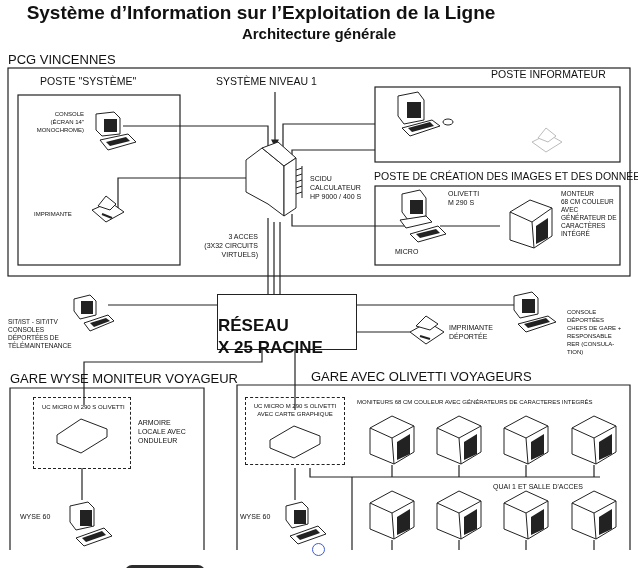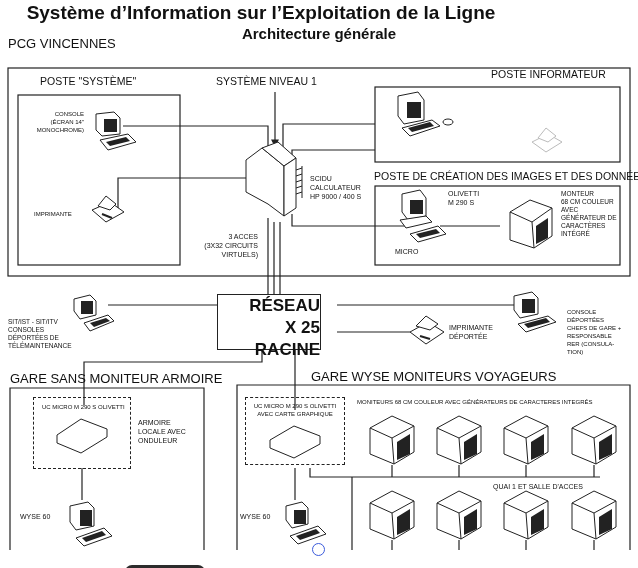"PCG VINCENNES" div.abs { top: 36px -> 52px }
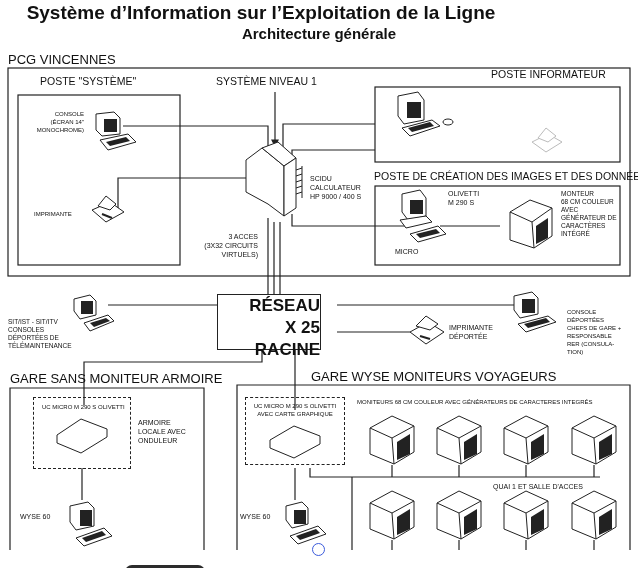"RÉSEAU" .reseau { padding-top: 0 -> 20px; text-align: right -> left; width: 104px -> 140px }
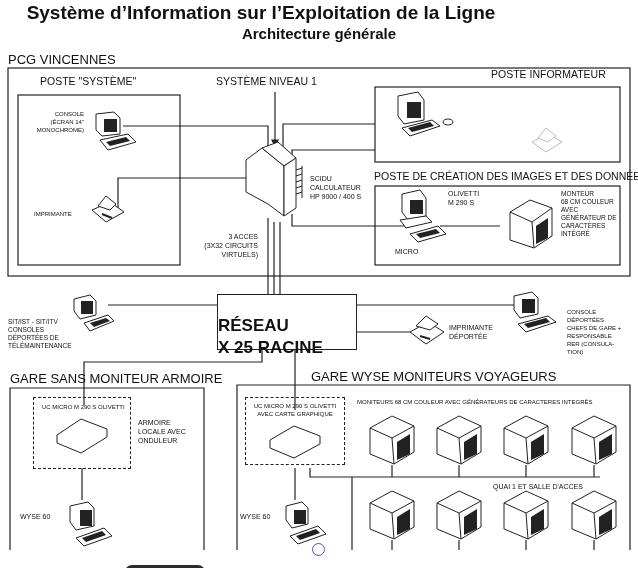"GARE SANS MONITEUR ARMOIRE" div.abs { text: SANS MONITEUR ARMOIRE -> WYSE MONITEUR VOYAGEUR }
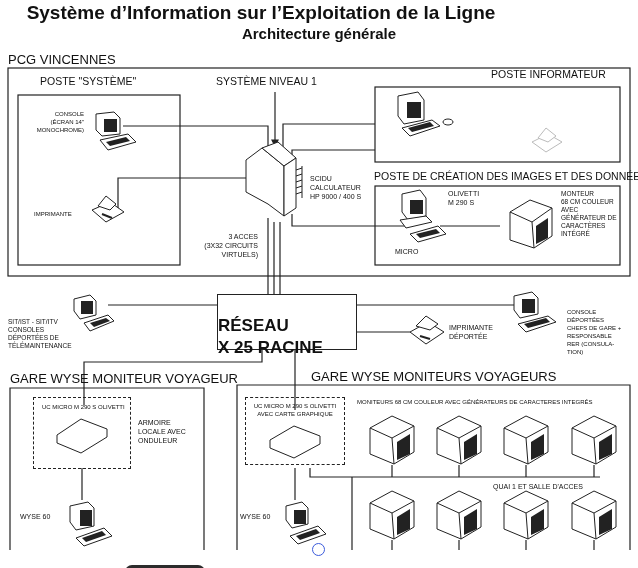"GARE WYSE MONITEURS VOYAGEURS" div.abs { text: WYSE MONITEURS -> AVEC OLIVETTI }
